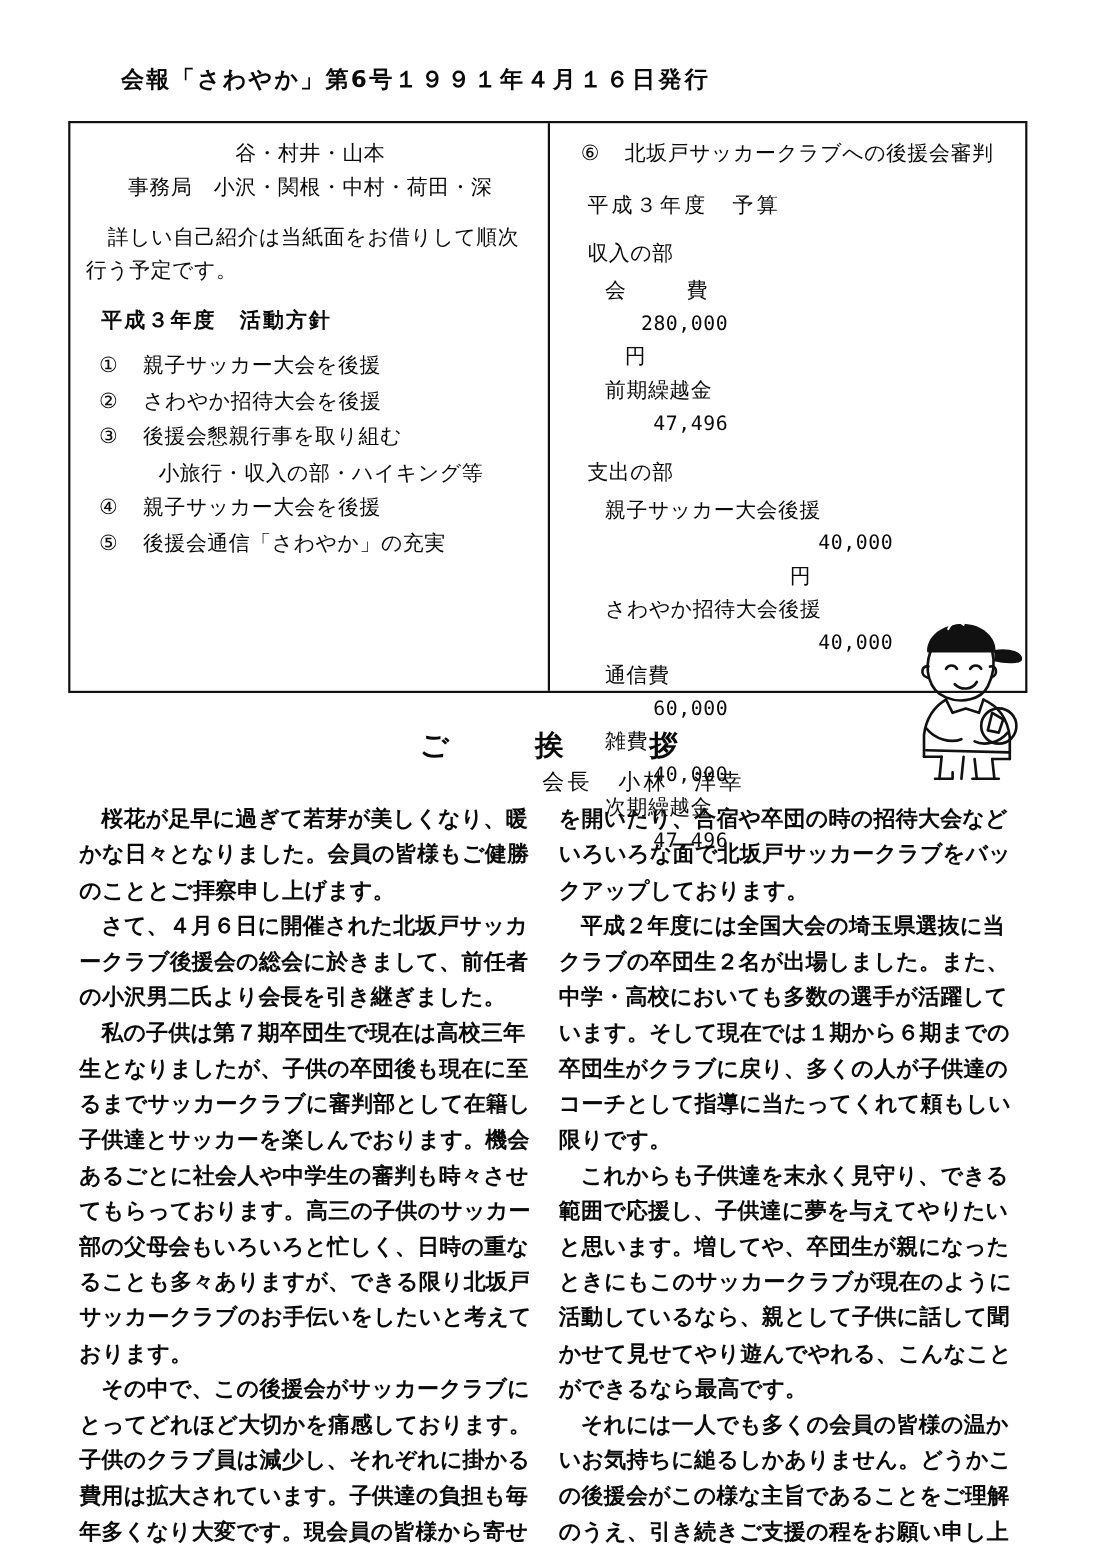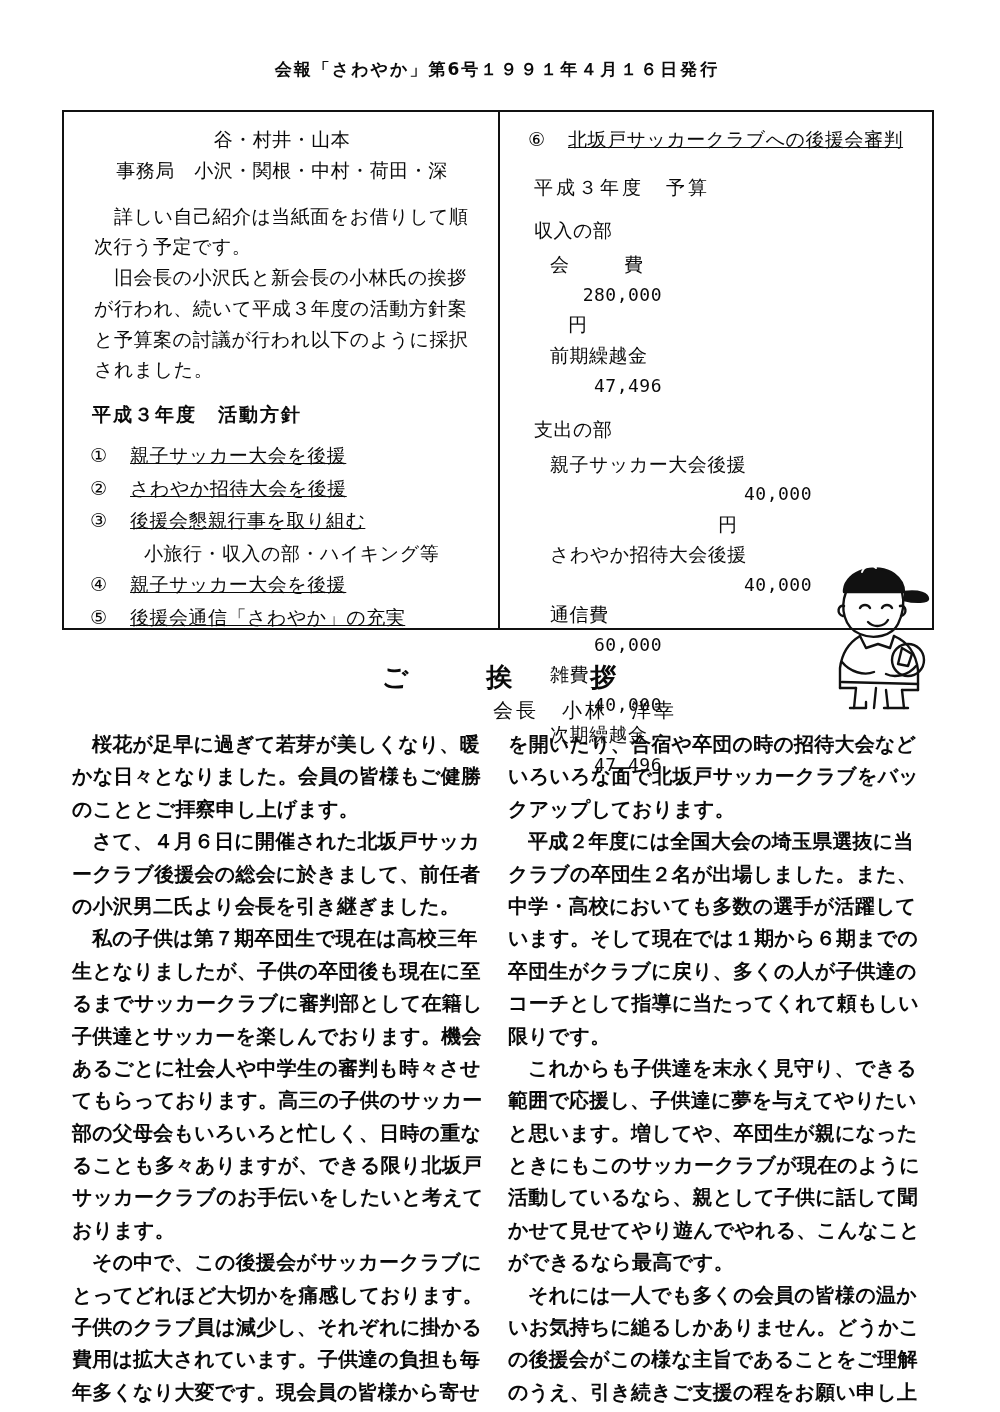"会報「さわやか」第6号" .masthead { font-size: 17px -> 21px; justify-content: center -> flex-start }
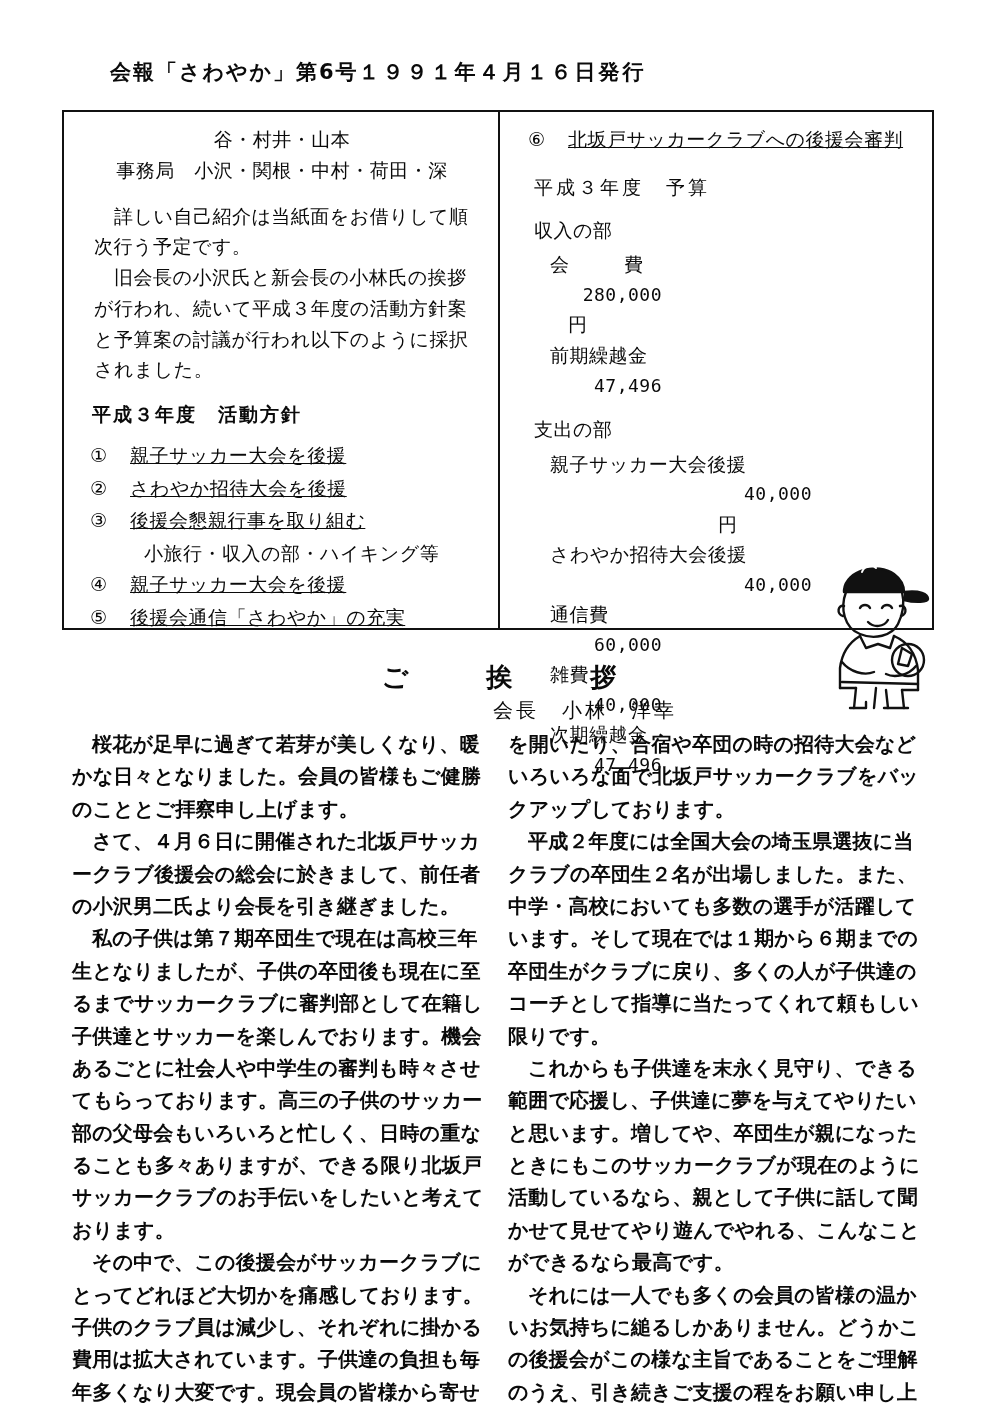"北坂戸サッカークラブへの後援会審判" .list-item .txt { text-decoration: underline -> none }
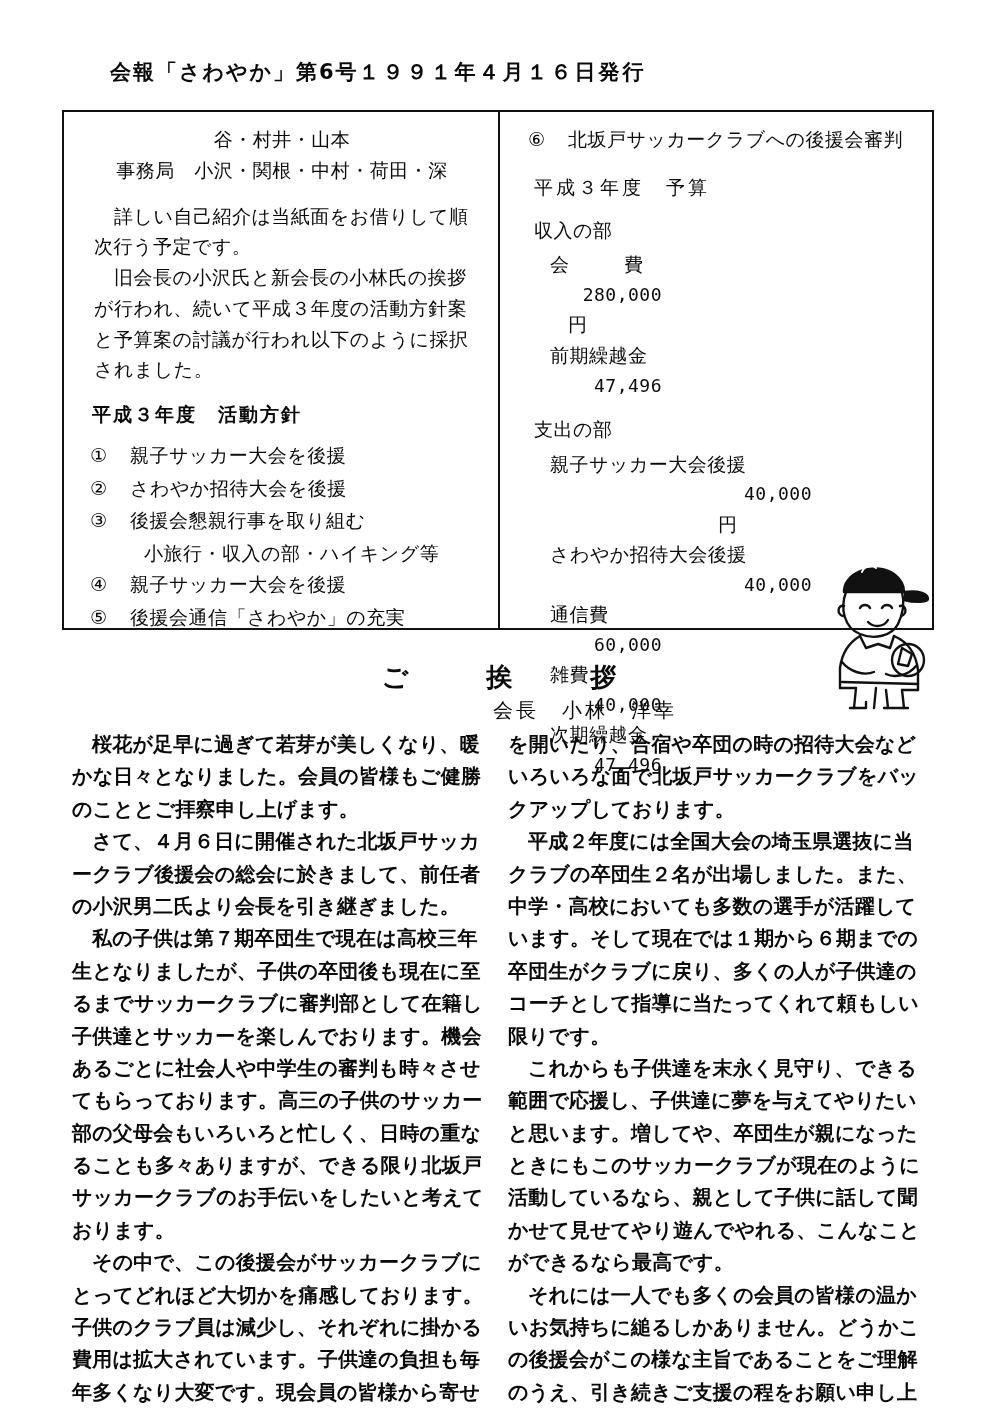"詳しい自己紹介は当紙面をお借りして順次行う予定です。" .para { margin-left: 16px -> none }
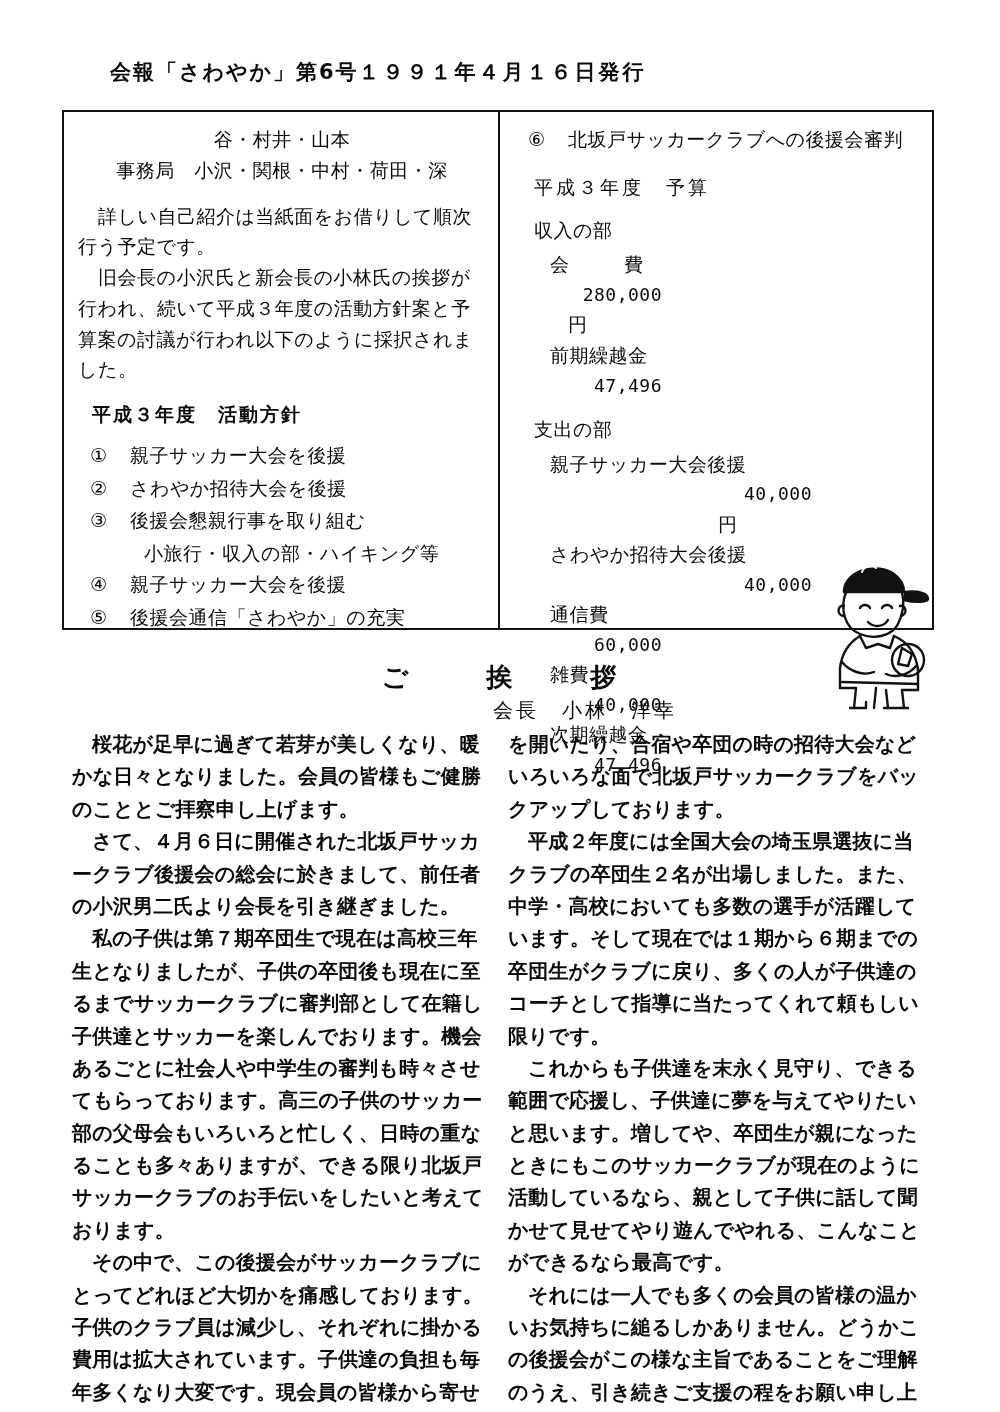"旧会長の小沢氏と新会長の小林氏の挨拶が行われ、続いて平成３年度の活動方針案と予算" div.para { html: <div>旧会長の小沢氏と新会長の小林氏の挨拶が行われ、続いて平成３年度の活動方針案と予算案の討議が行われ以下のように採択されました。</div> -> none }
